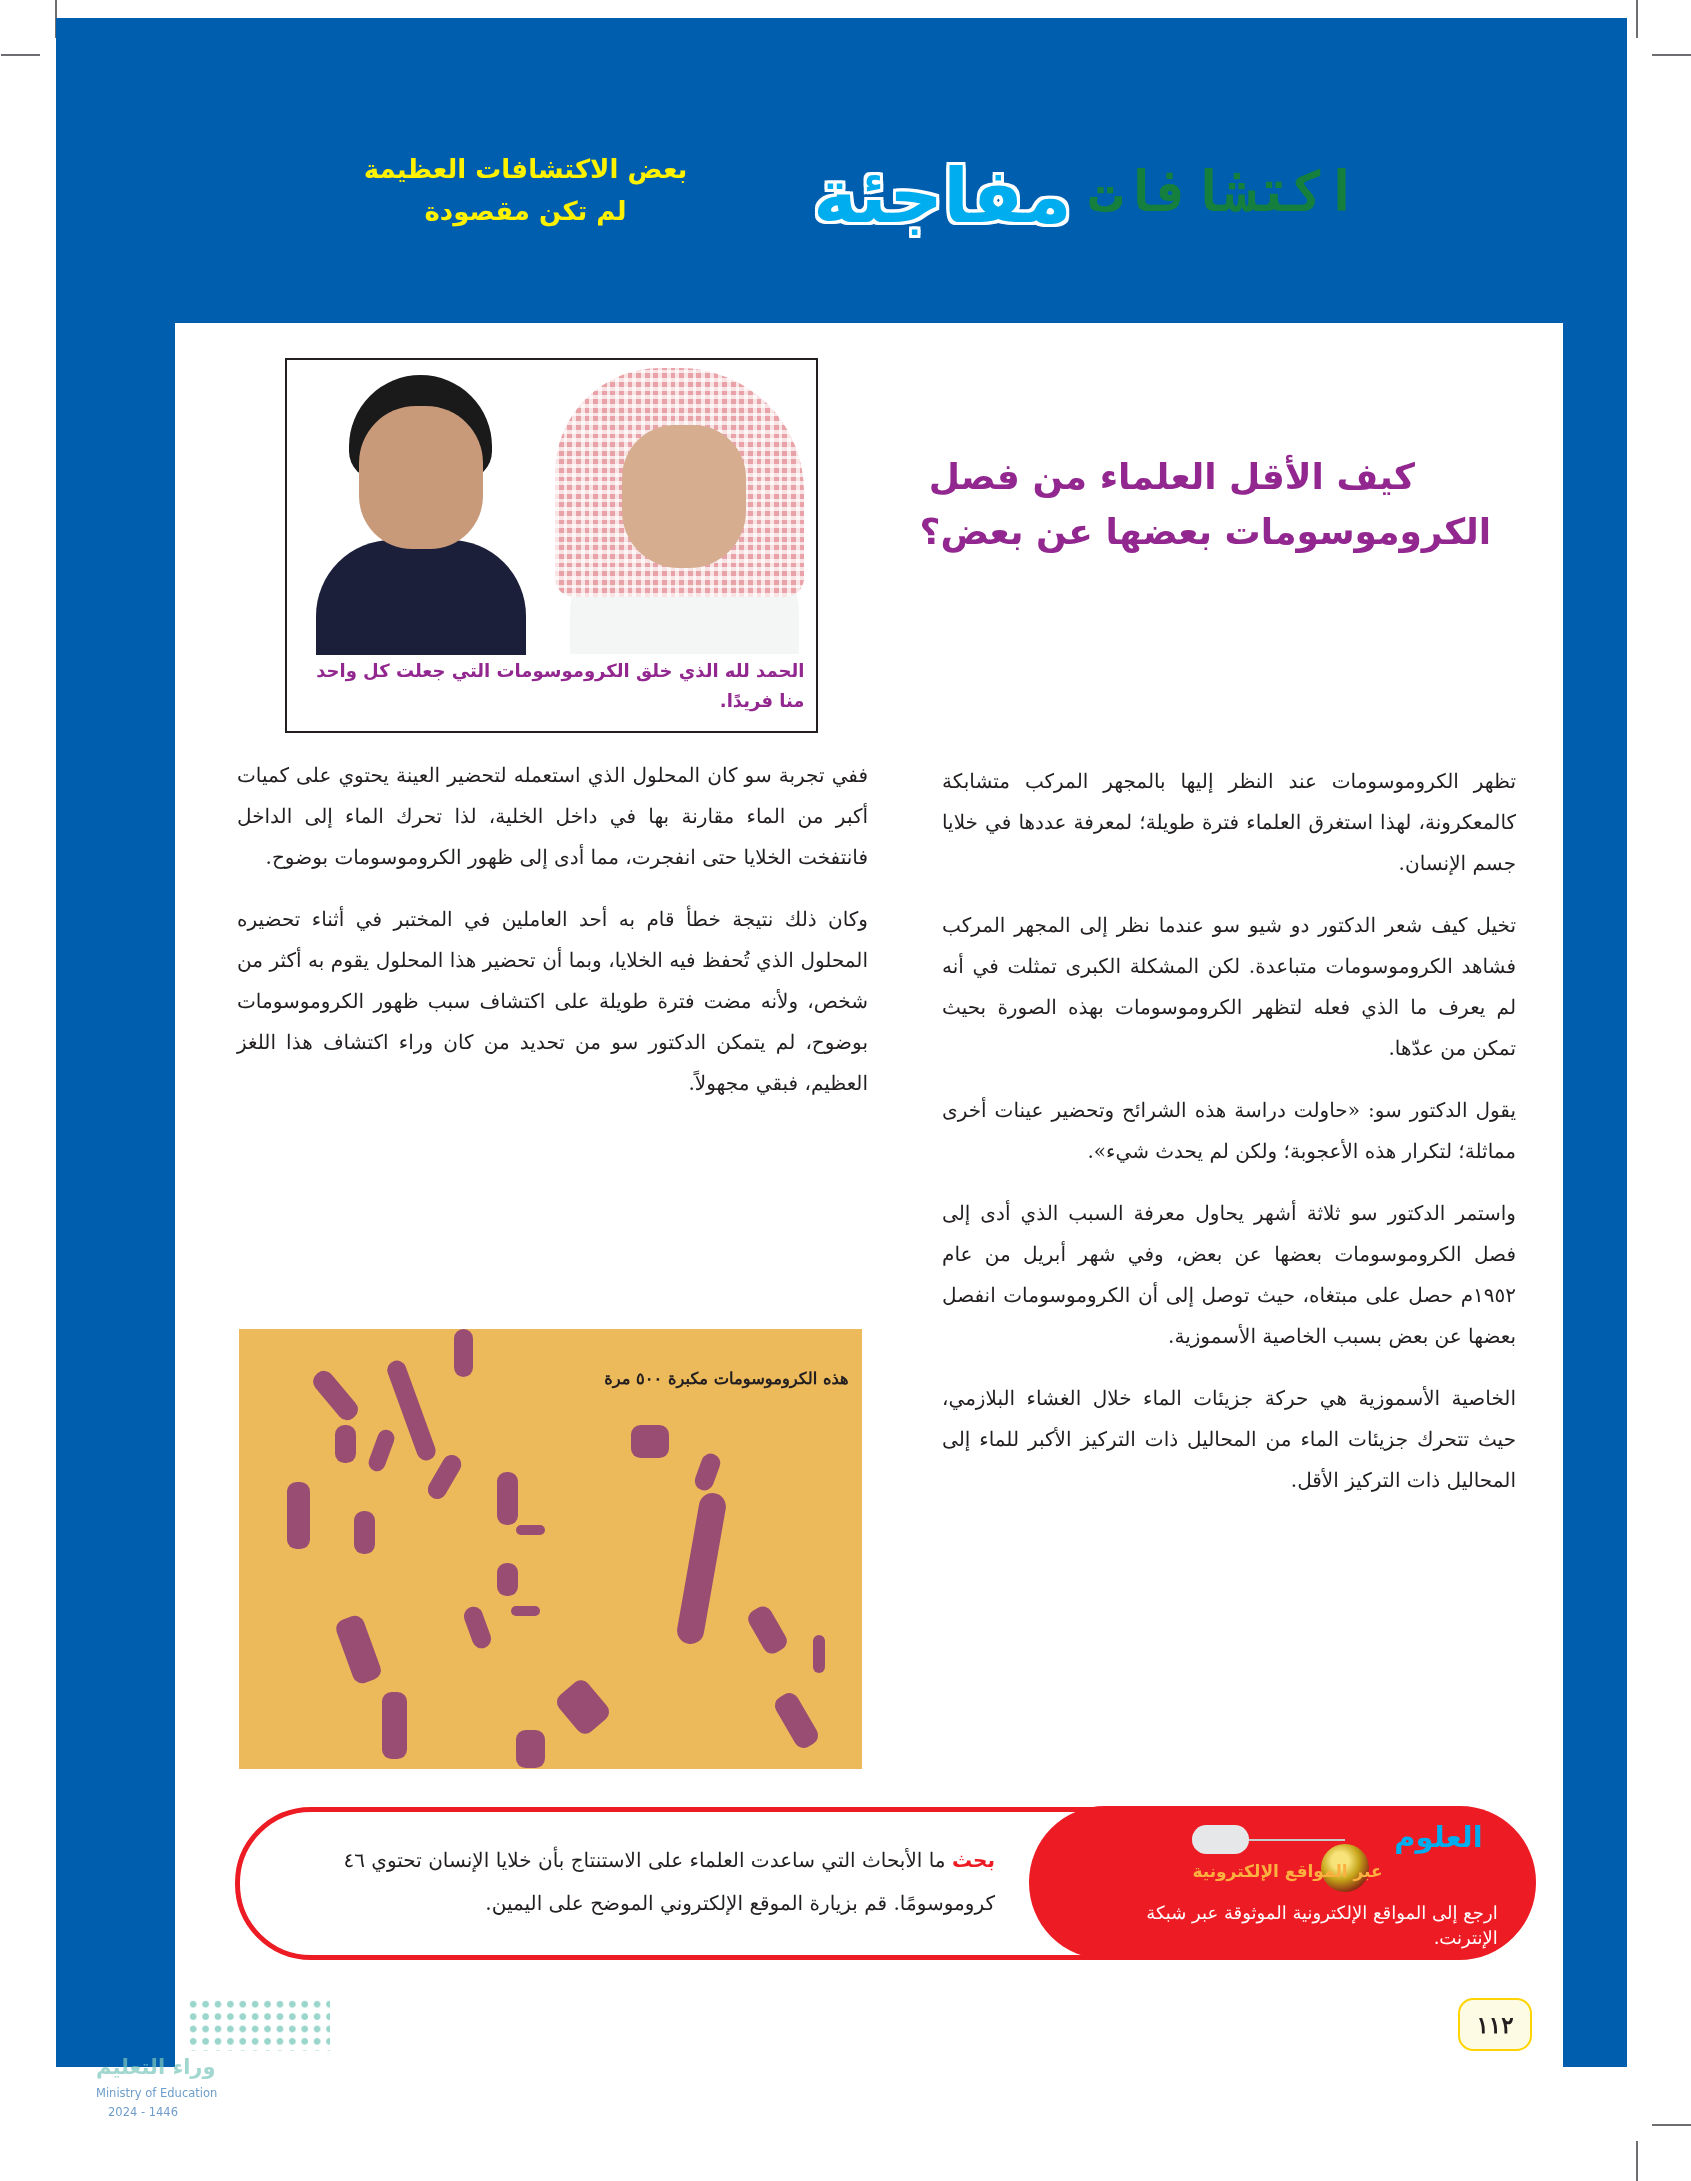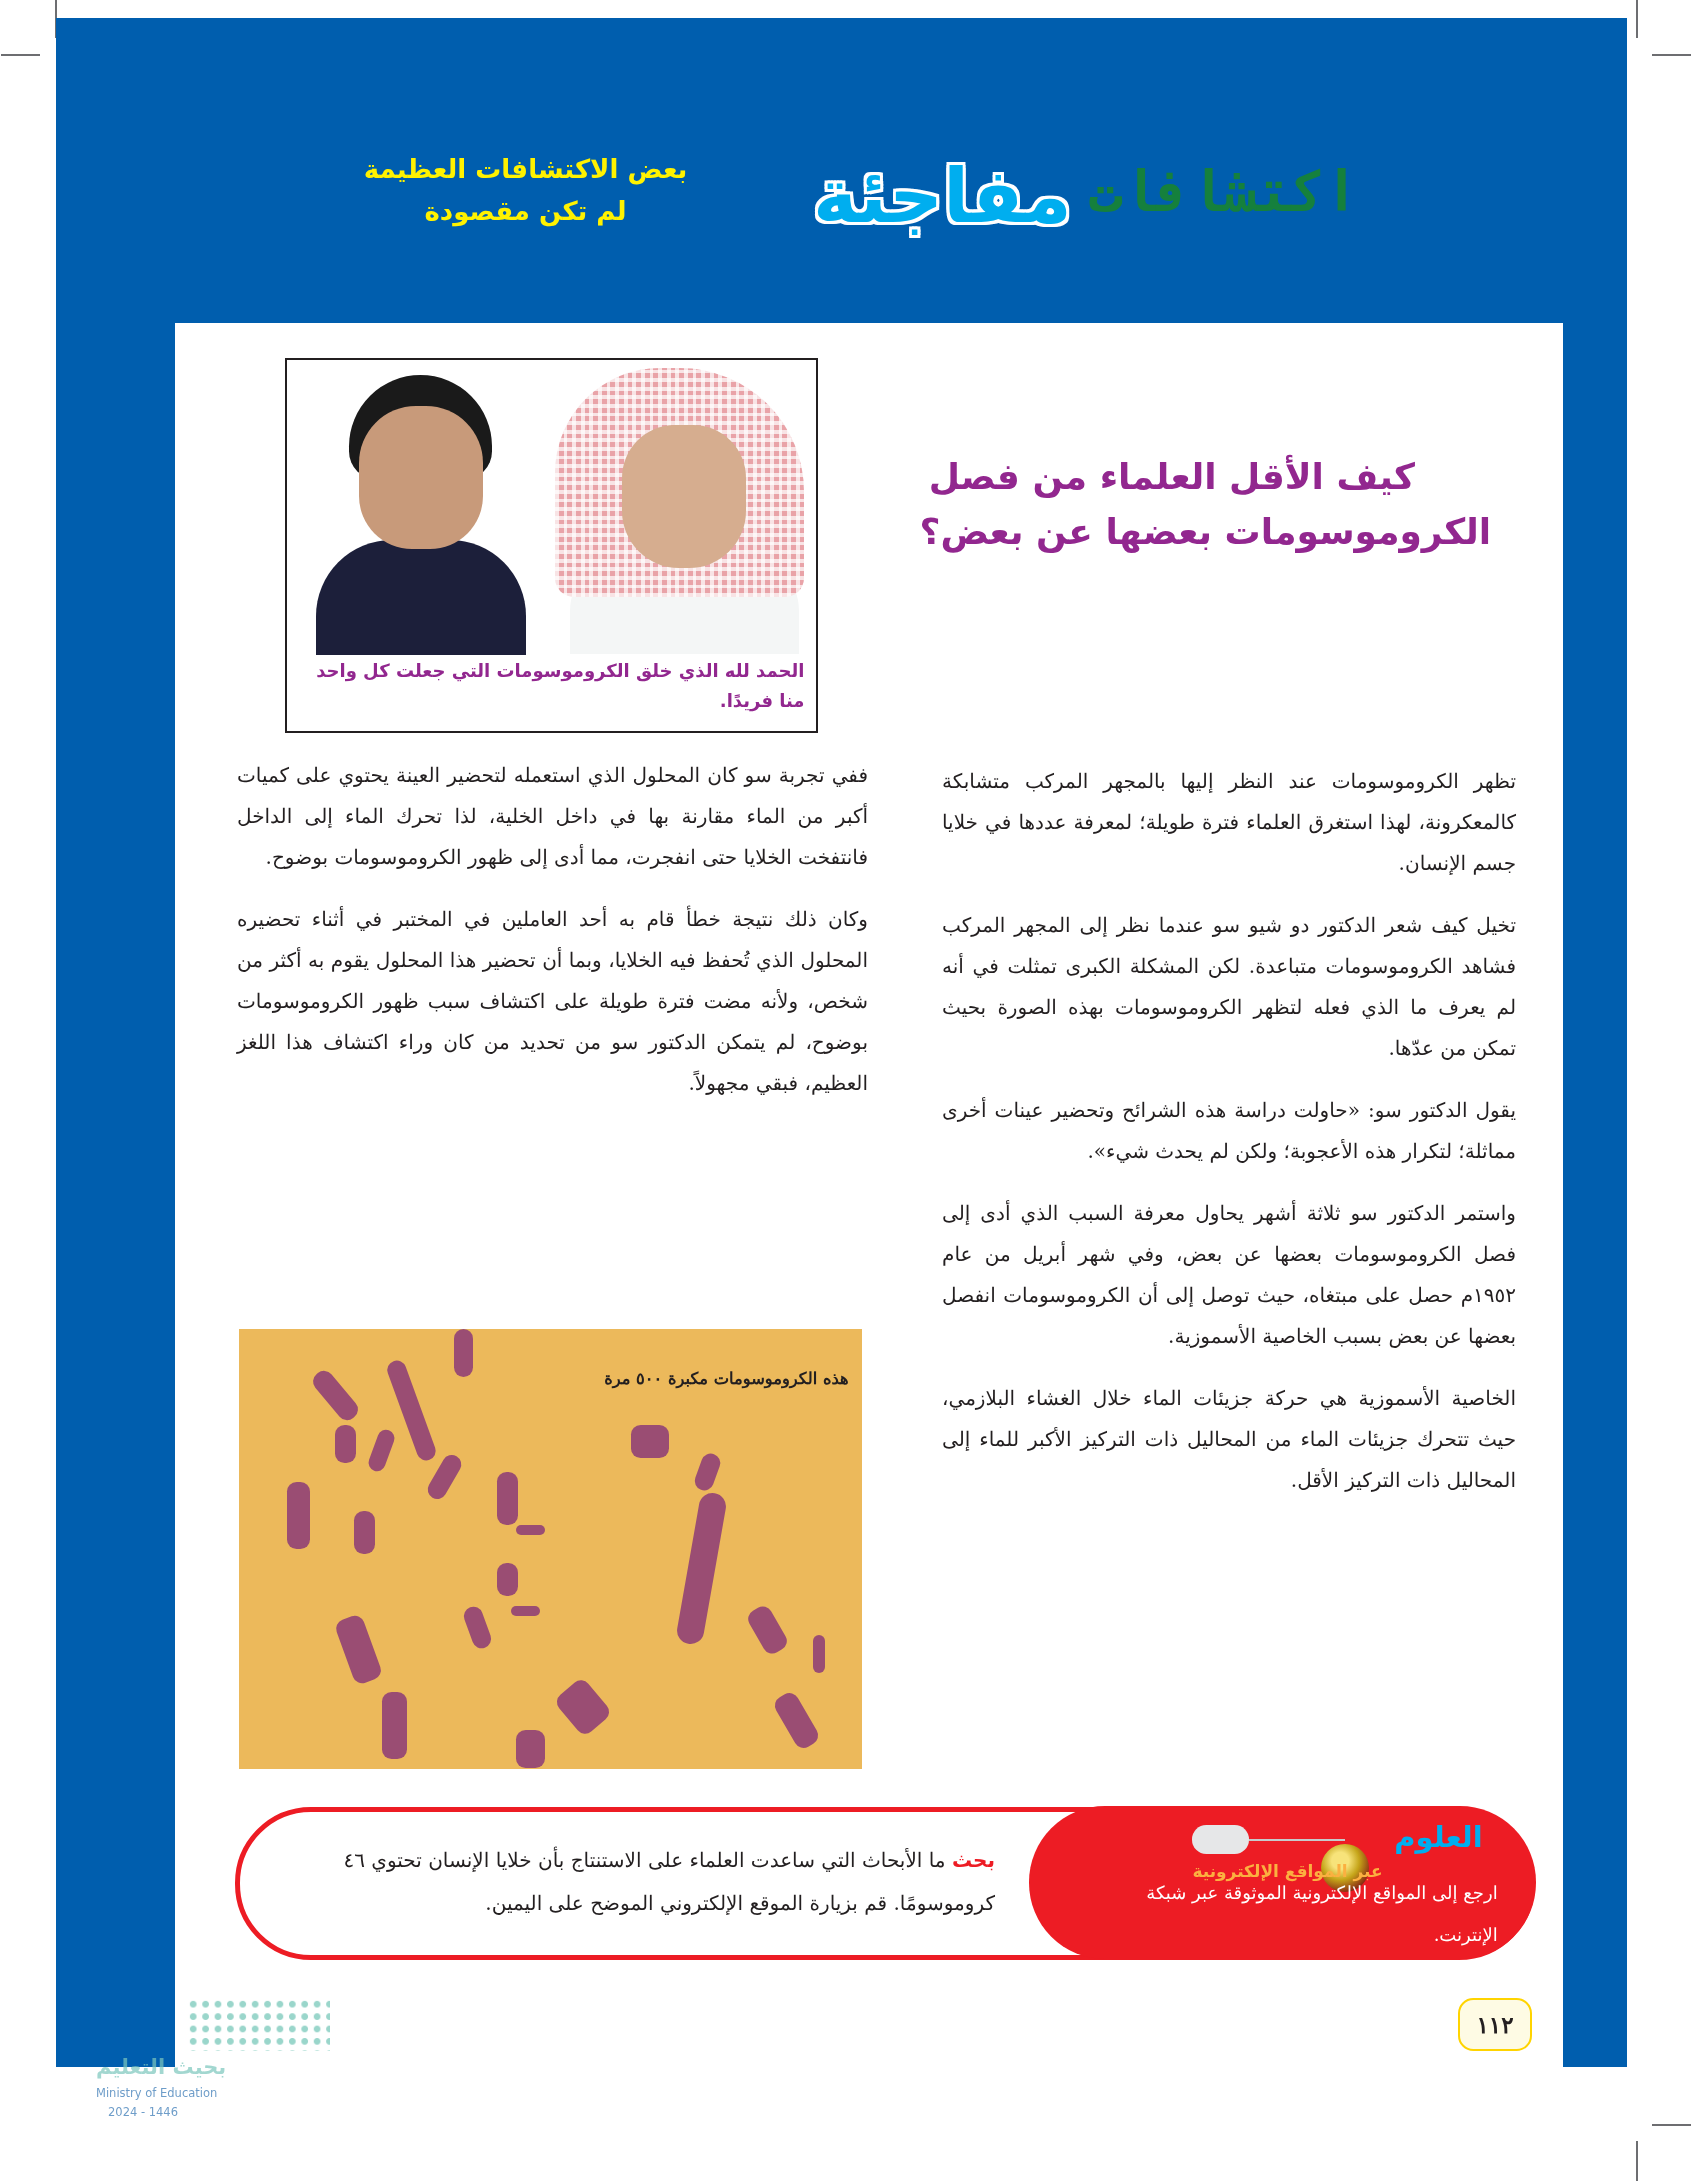"ارجع إلى المواقع الإلكترونية الموثوقة" .web-text { line-height: 42px -> 25px; top: 66px -> 94px }
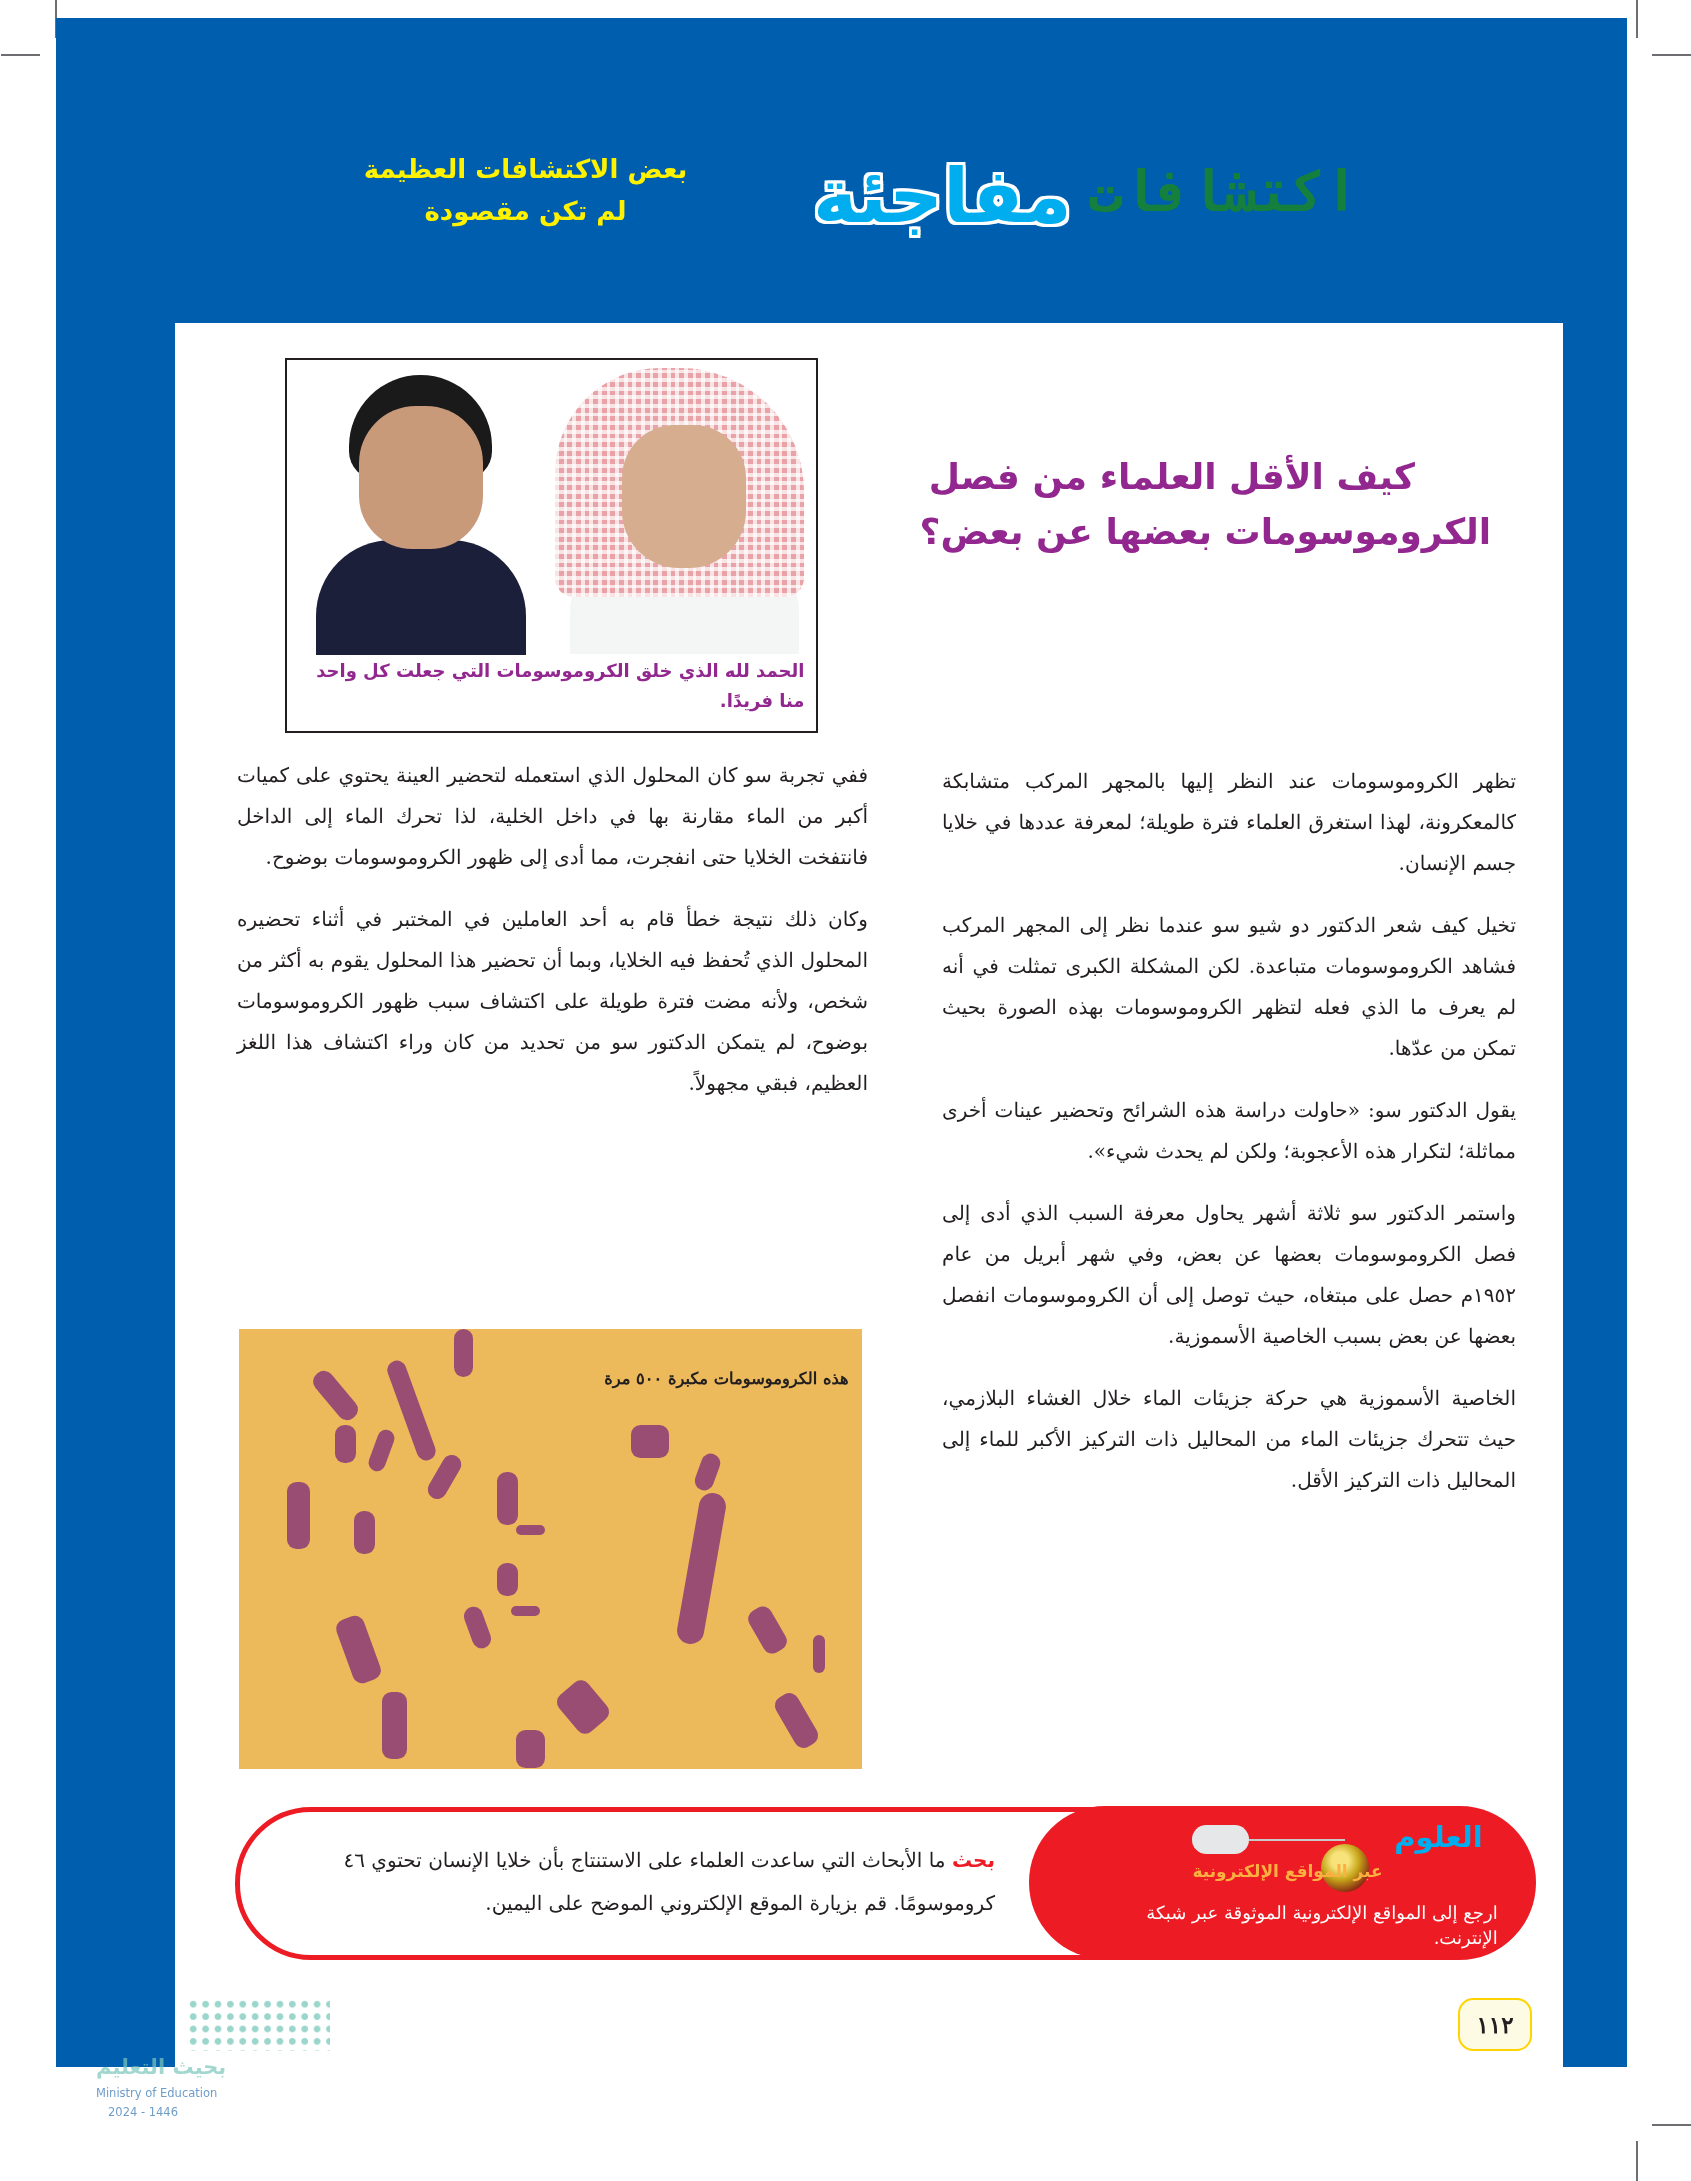"بحيث التعليم" div.ar { text: بحيث -> وراء }
